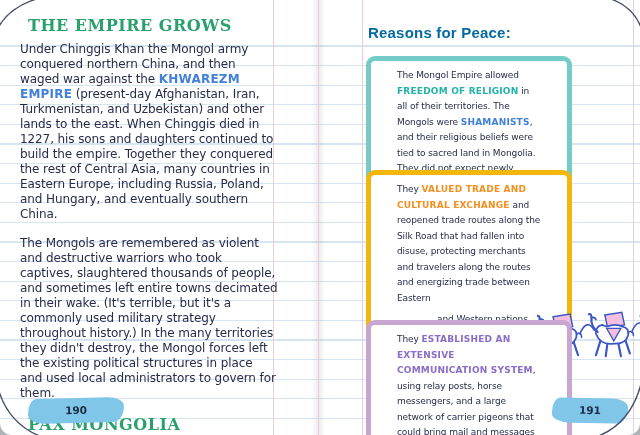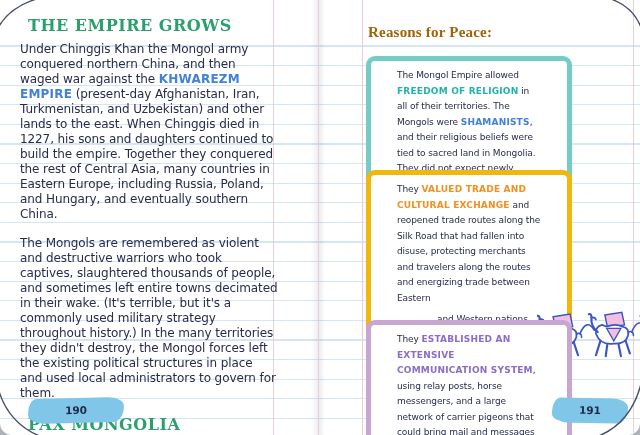"Reasons for Peace:" h2.reasons { color: #a16207 -> #0369a1; font-family: Liberation Serif, serif -> Liberation Sans, sans-serif }
